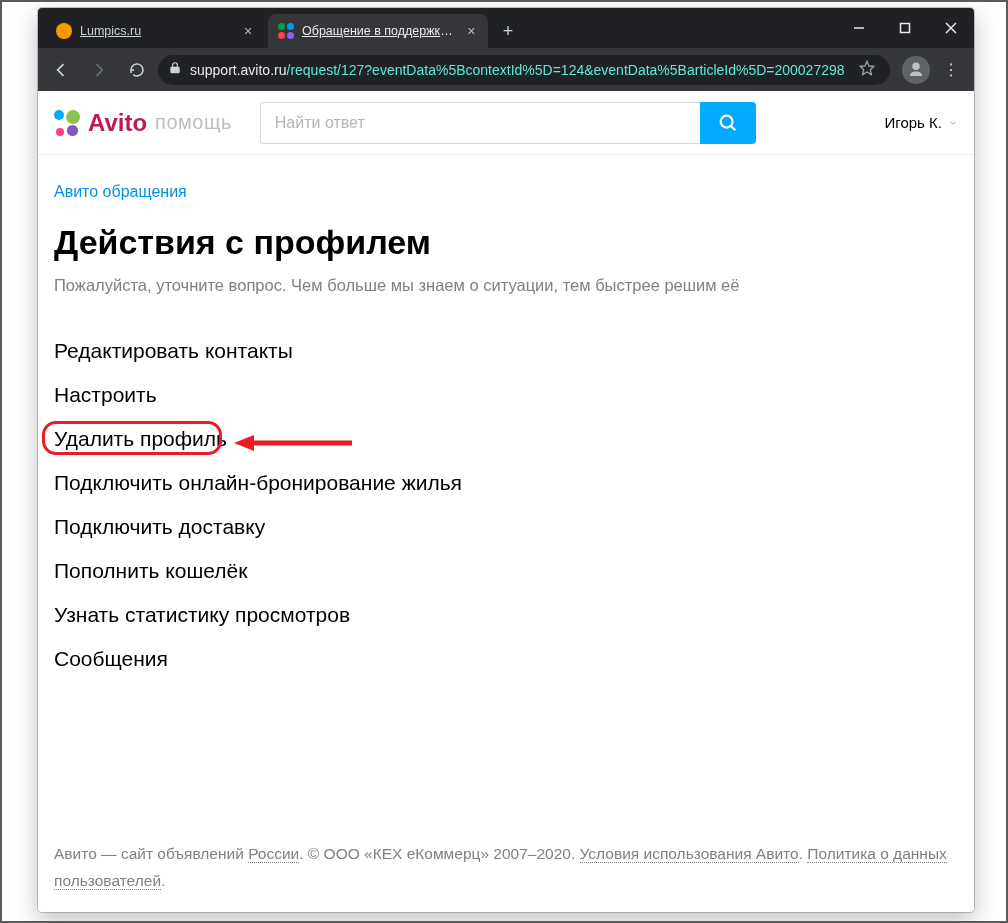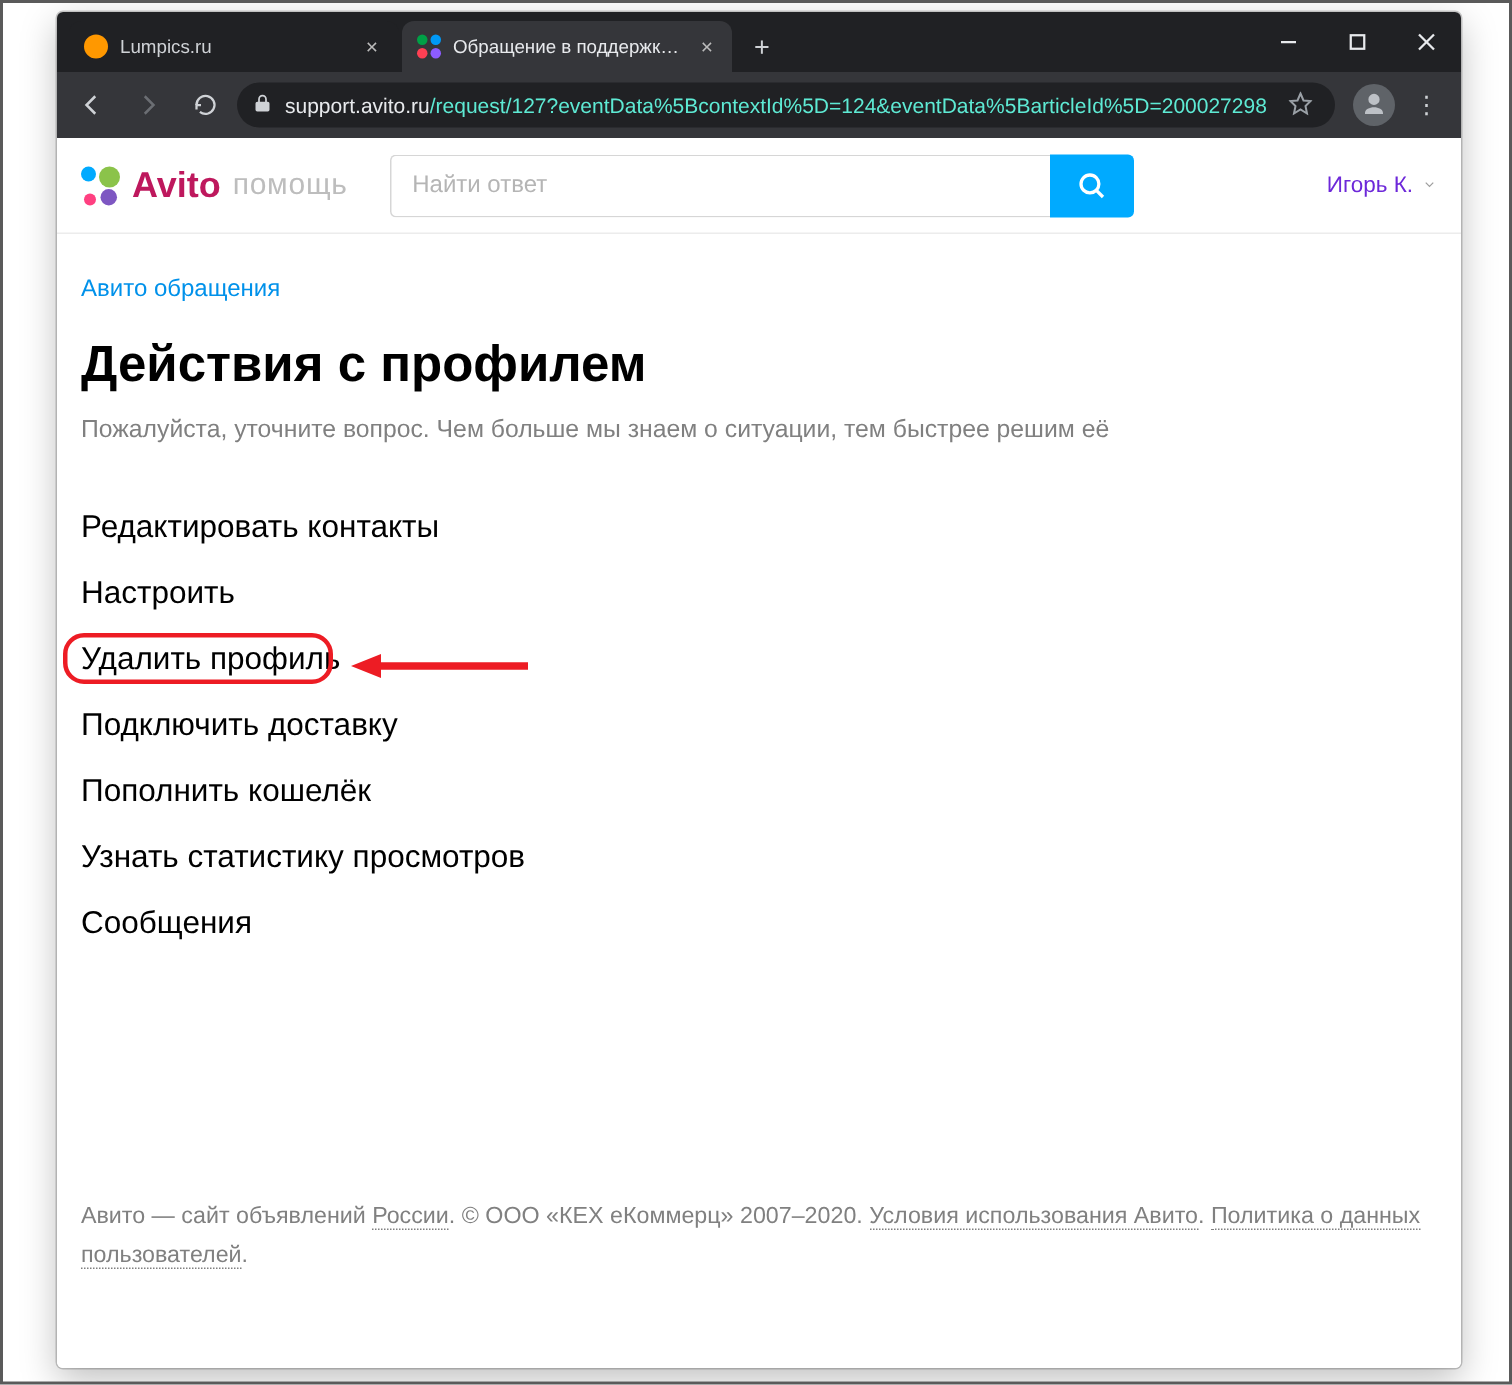"Lumpics.ru" .tab .title { text-decoration: none -> underline }
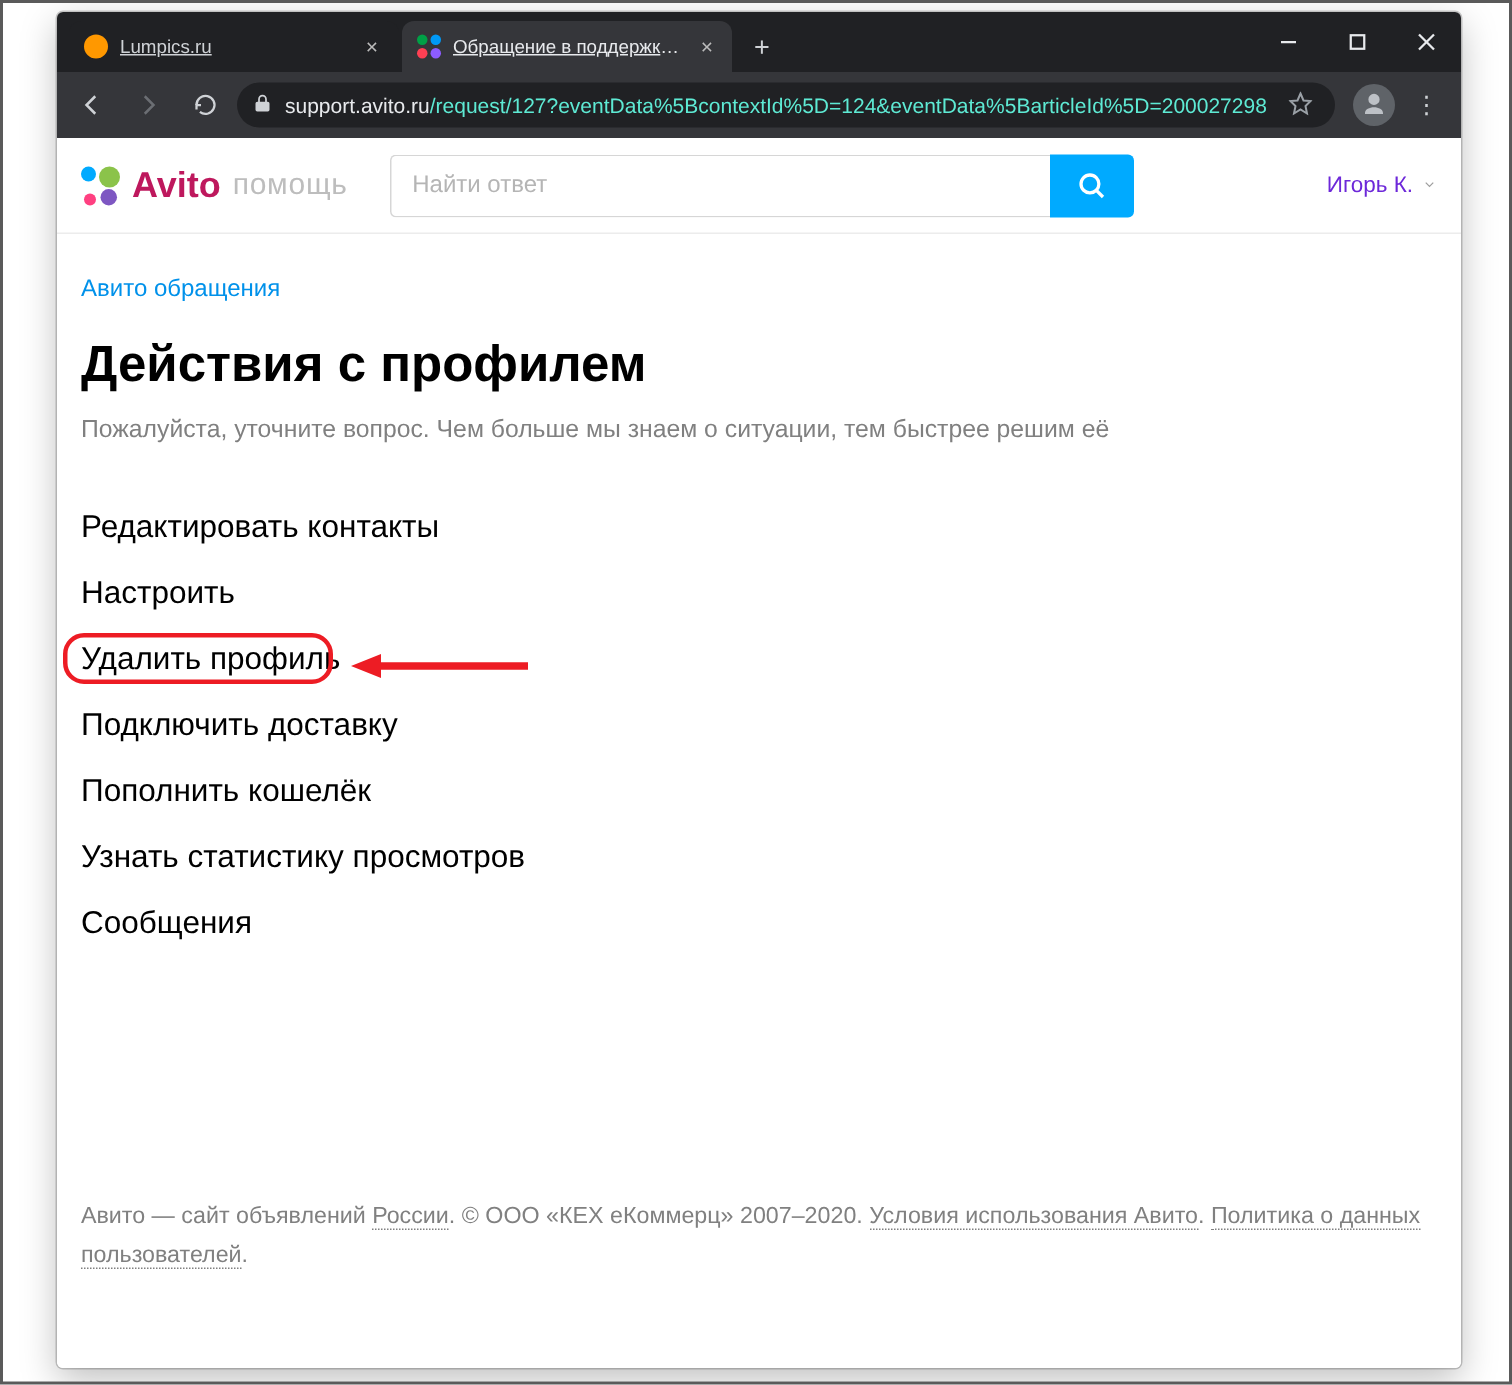"Игорь К." .user-menu { color: #6d28d9 -> #000000 }
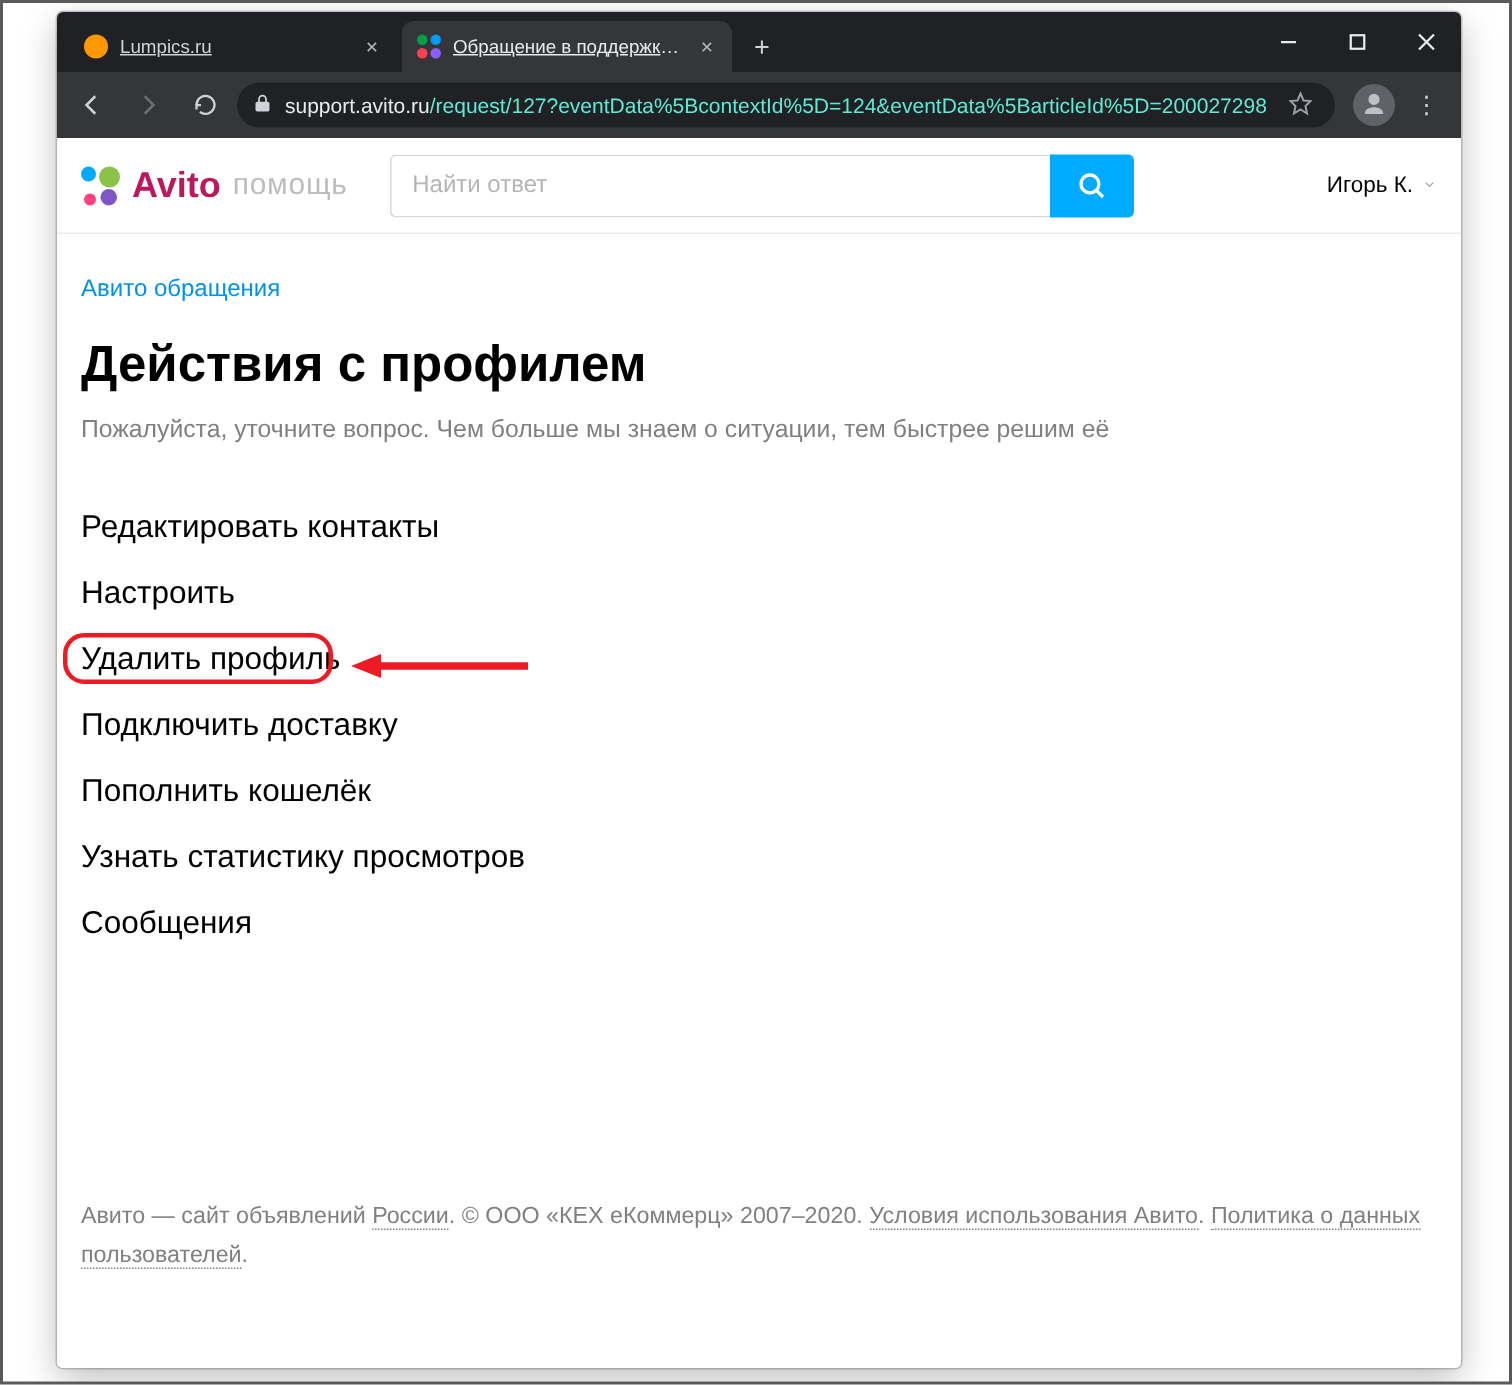"Подключить онлайн-бронирование жилья" div.option-item { html: none -> <div>Подключить онлайн-бронирование жилья</div> }
